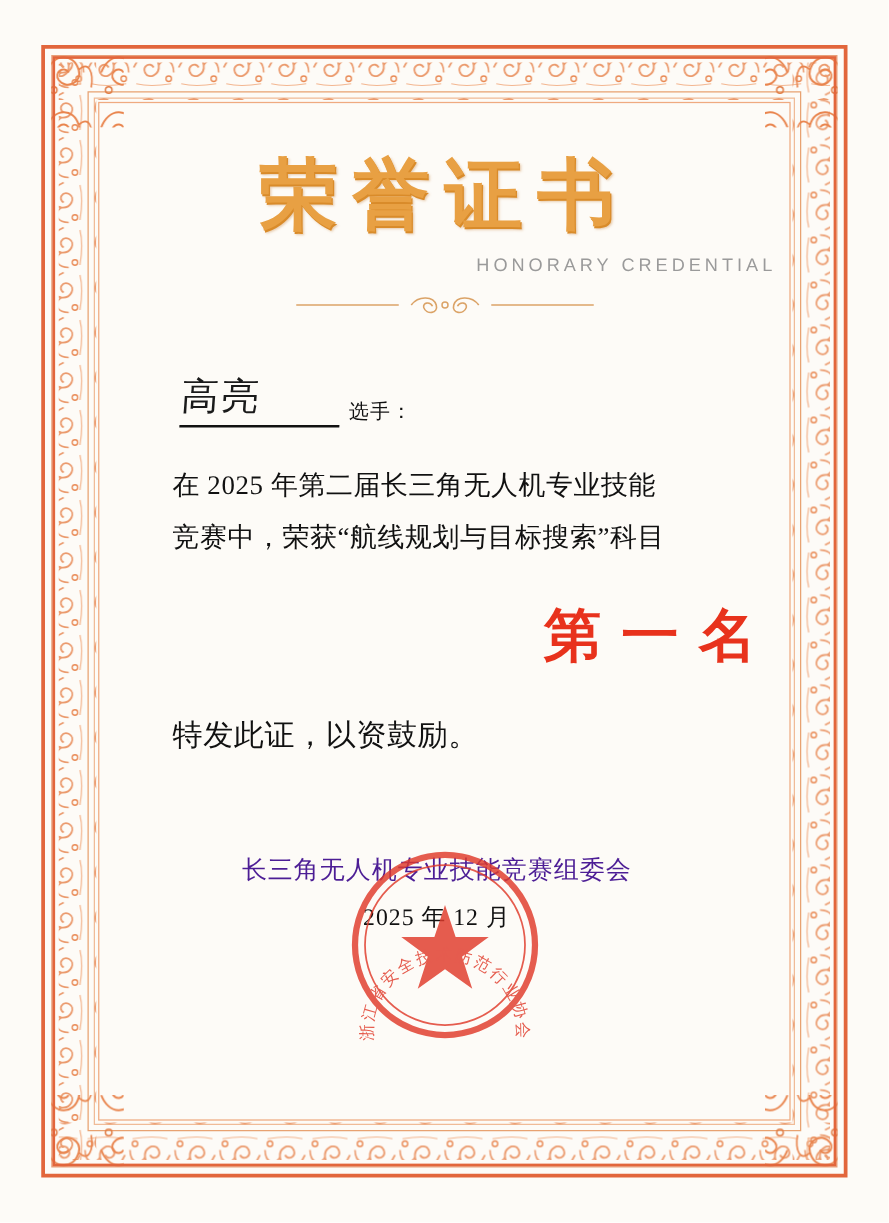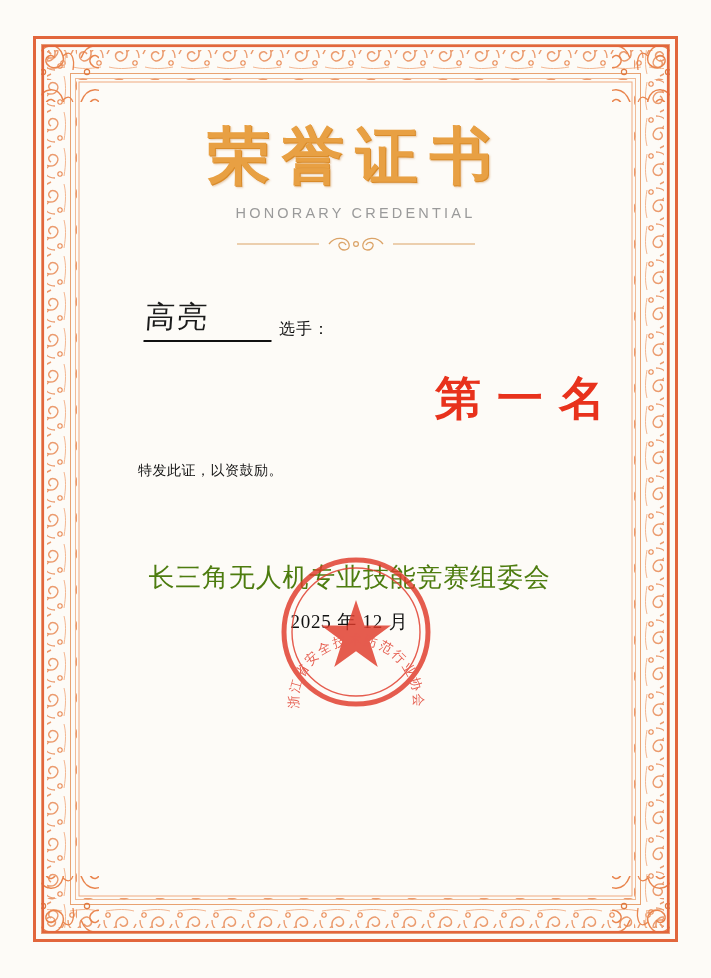"HONORARY CREDENTIAL" .subtitle { text-align: center -> right }
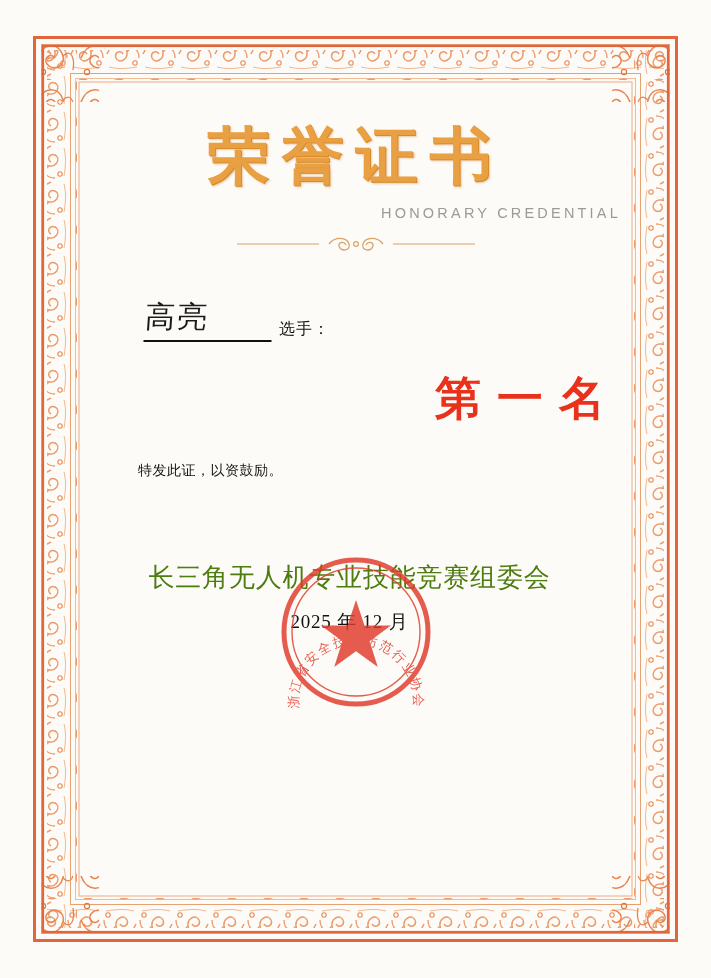"在 2025 年第二届长三角无人机专业技能" div.body-block { html: none -> <div> <div>在 2025 年第二届长三角无人机专业技能</div> <div>竞赛中，荣获“航线规划与目标搜索”科目</div> </div> }
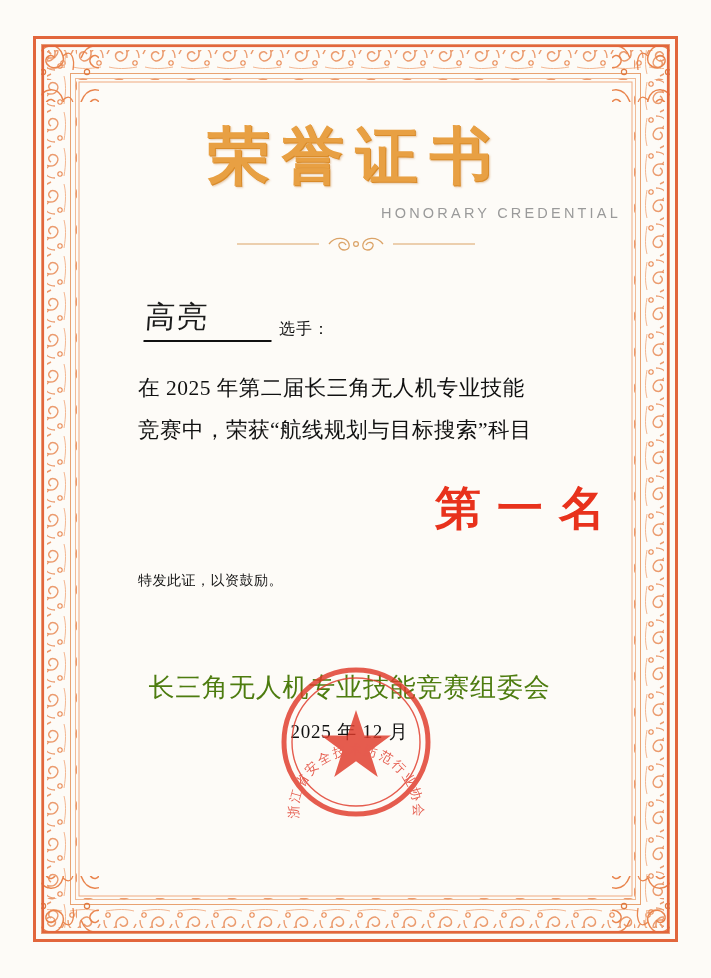"特发此证，以资鼓励。" .closing { font-size: 14px -> 24px }
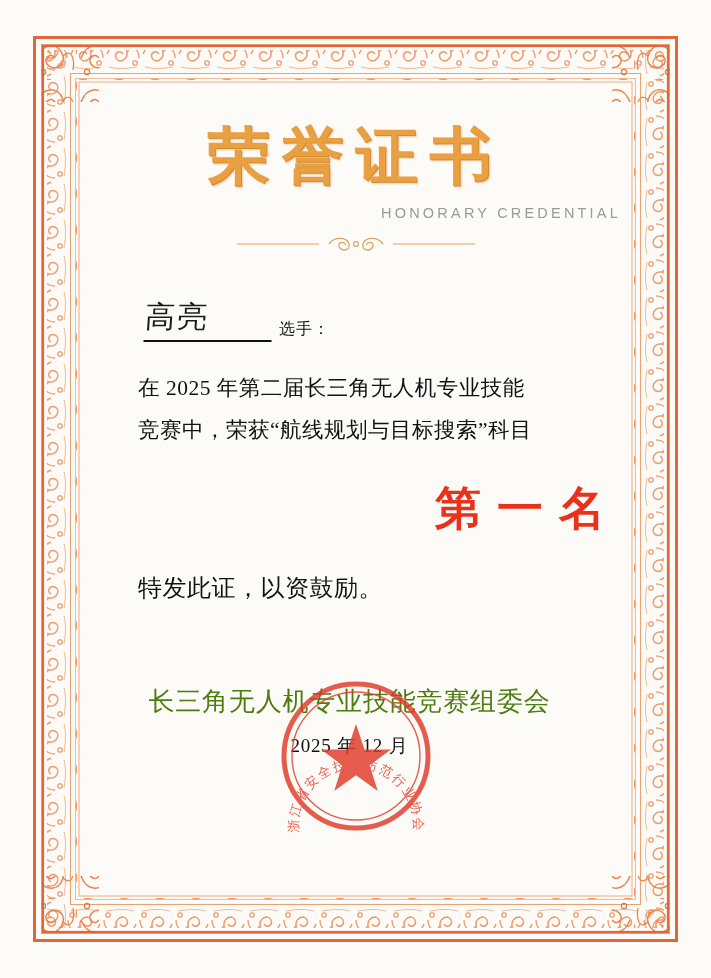"长三角无人机专业技能竞赛组委会" .sig-line { color: #4d7c0f -> #4c1d95; font-size: 26px -> 20px }
